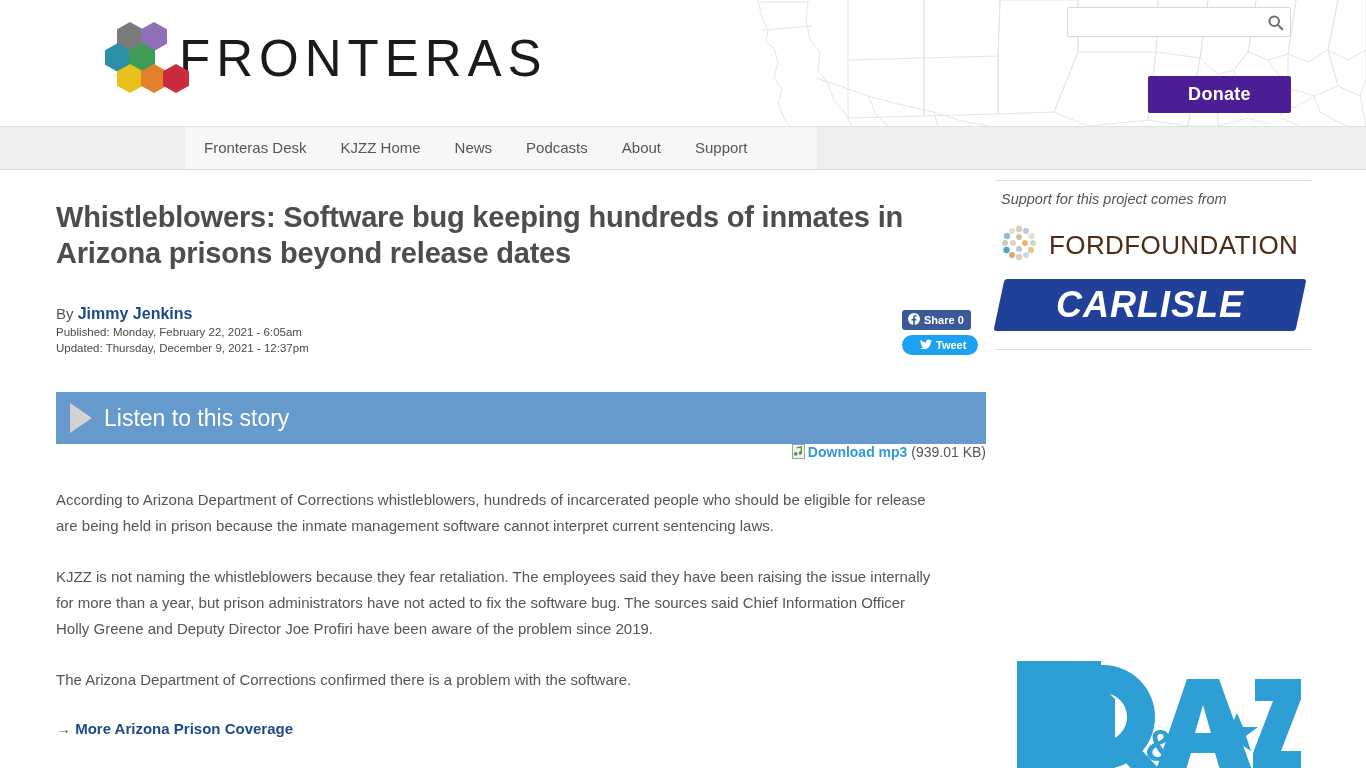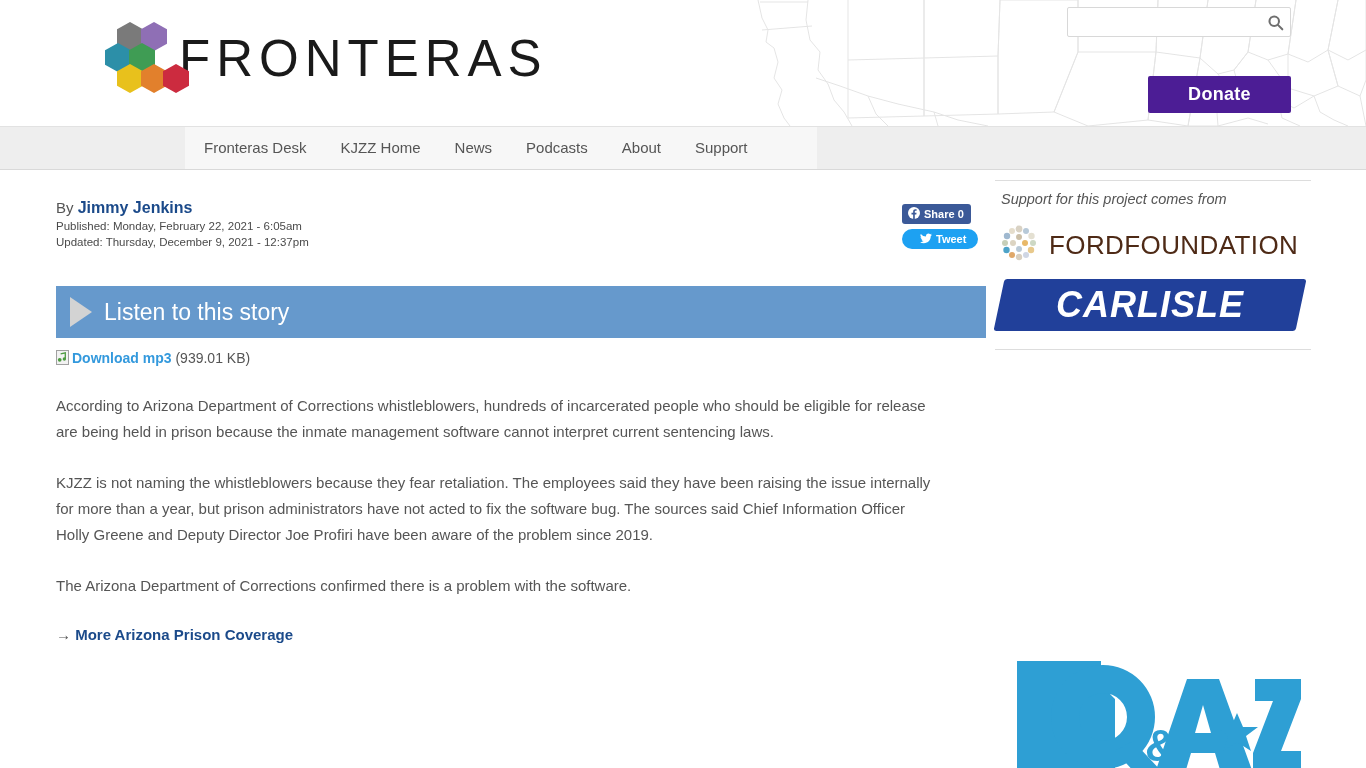"Whistleblowers: Software bug keeping" h1.headline { html: none -> <h1>Whistleblowers: Software bug keeping hundreds of inmates in Arizona prisons beyond release dates</h1> }
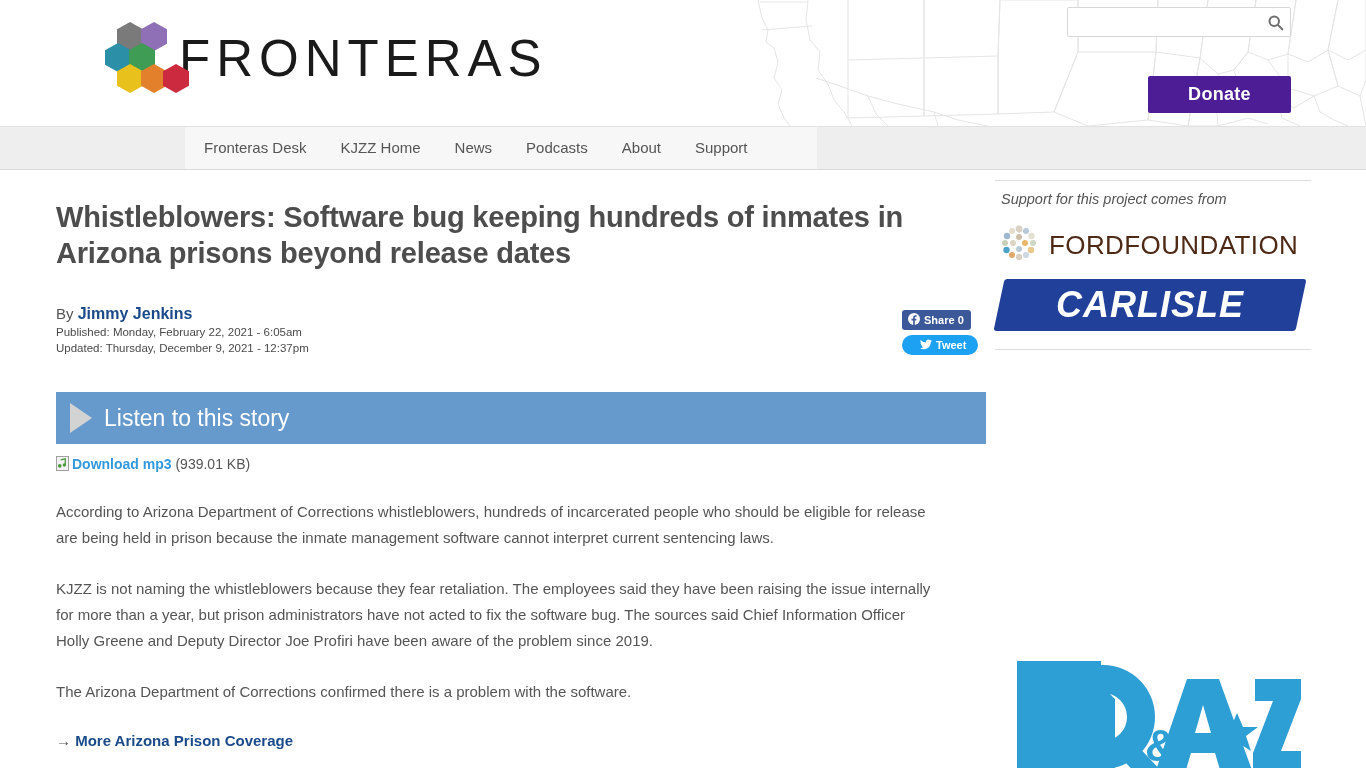"Download mp3 (939.01 KB)" .dl-row { margin-top: 12px -> 0; text-align: left -> right }
